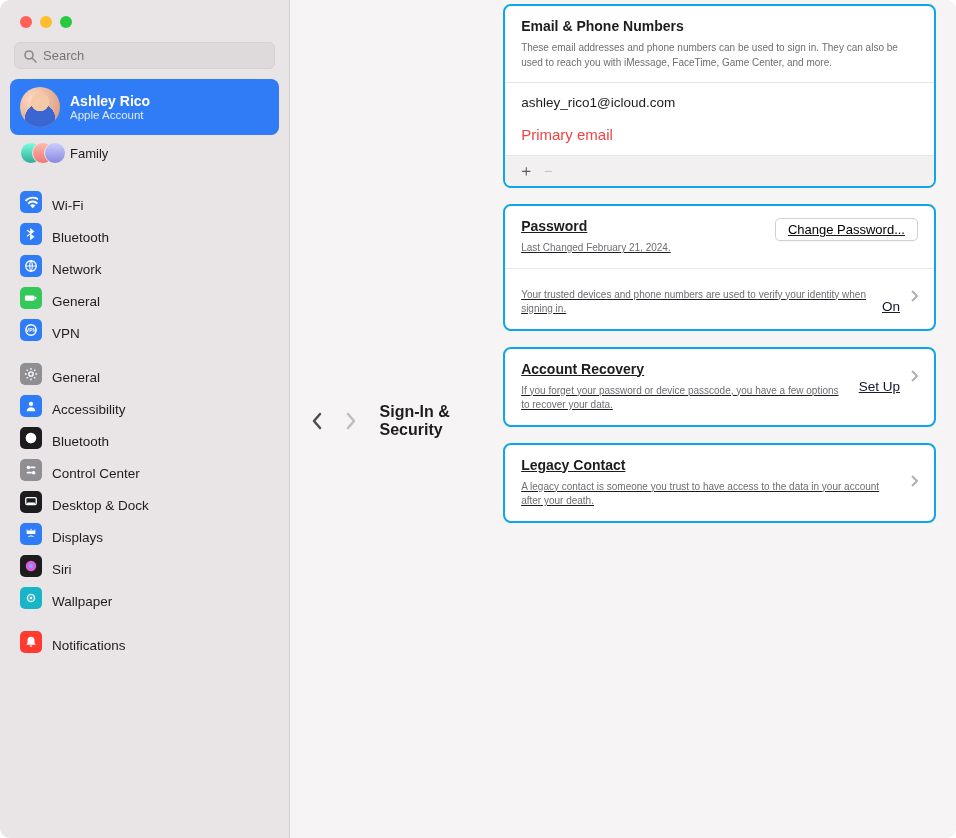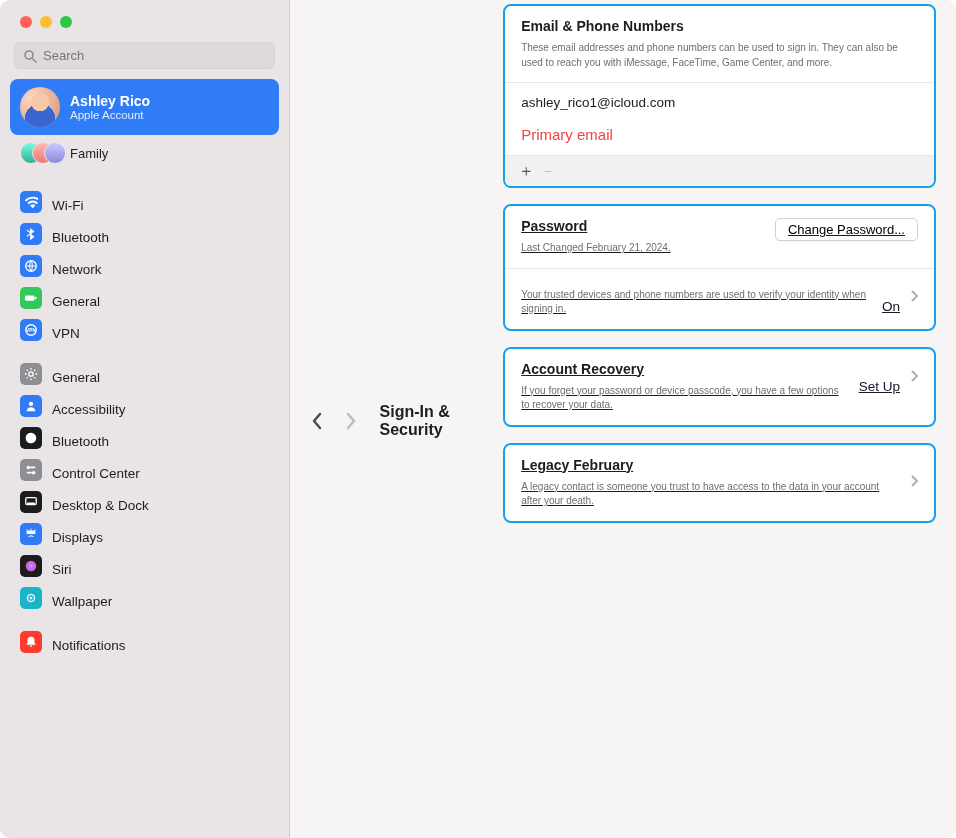"Legacy February" div.sec-title { text: February -> Contact }
